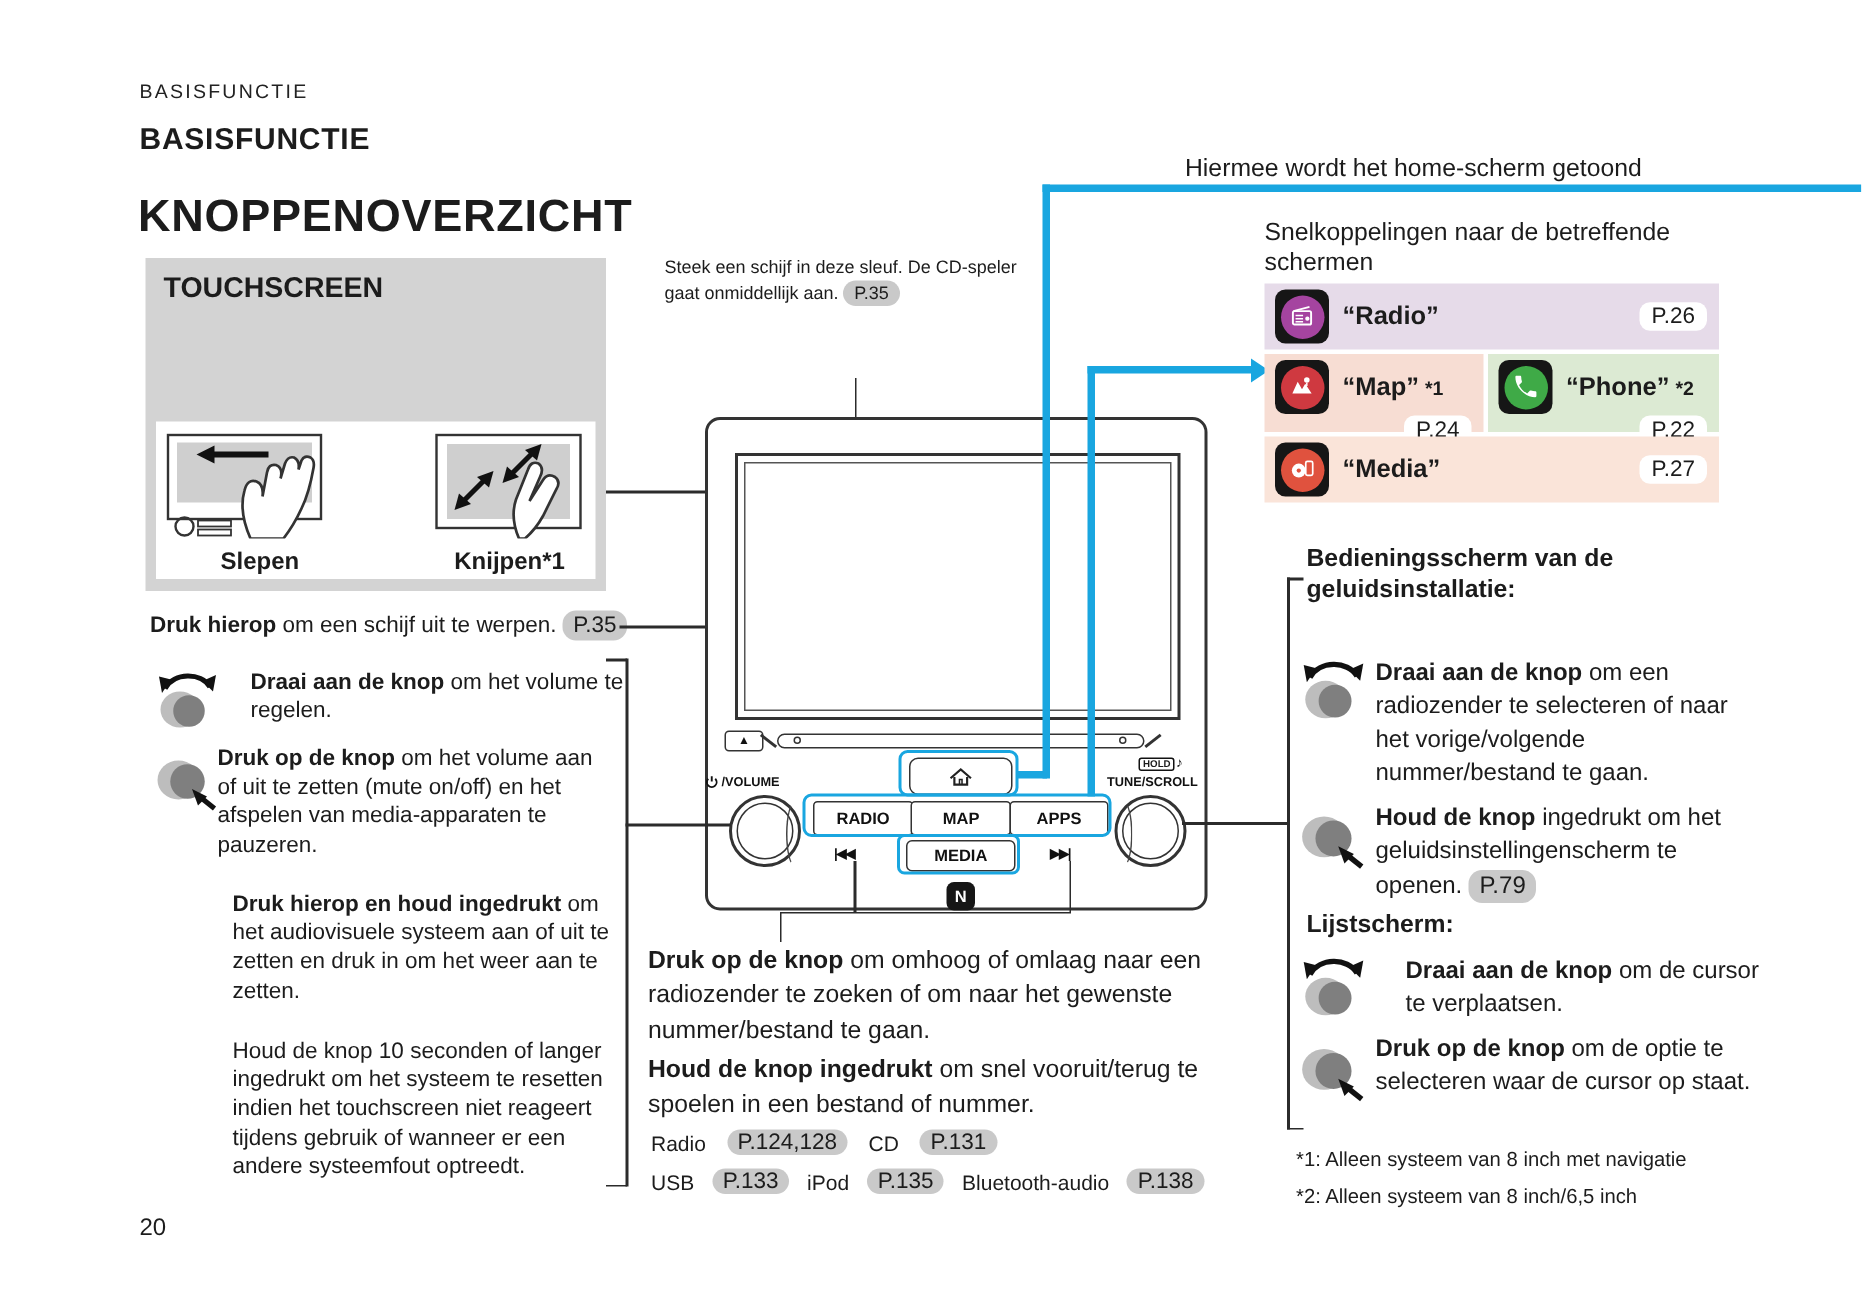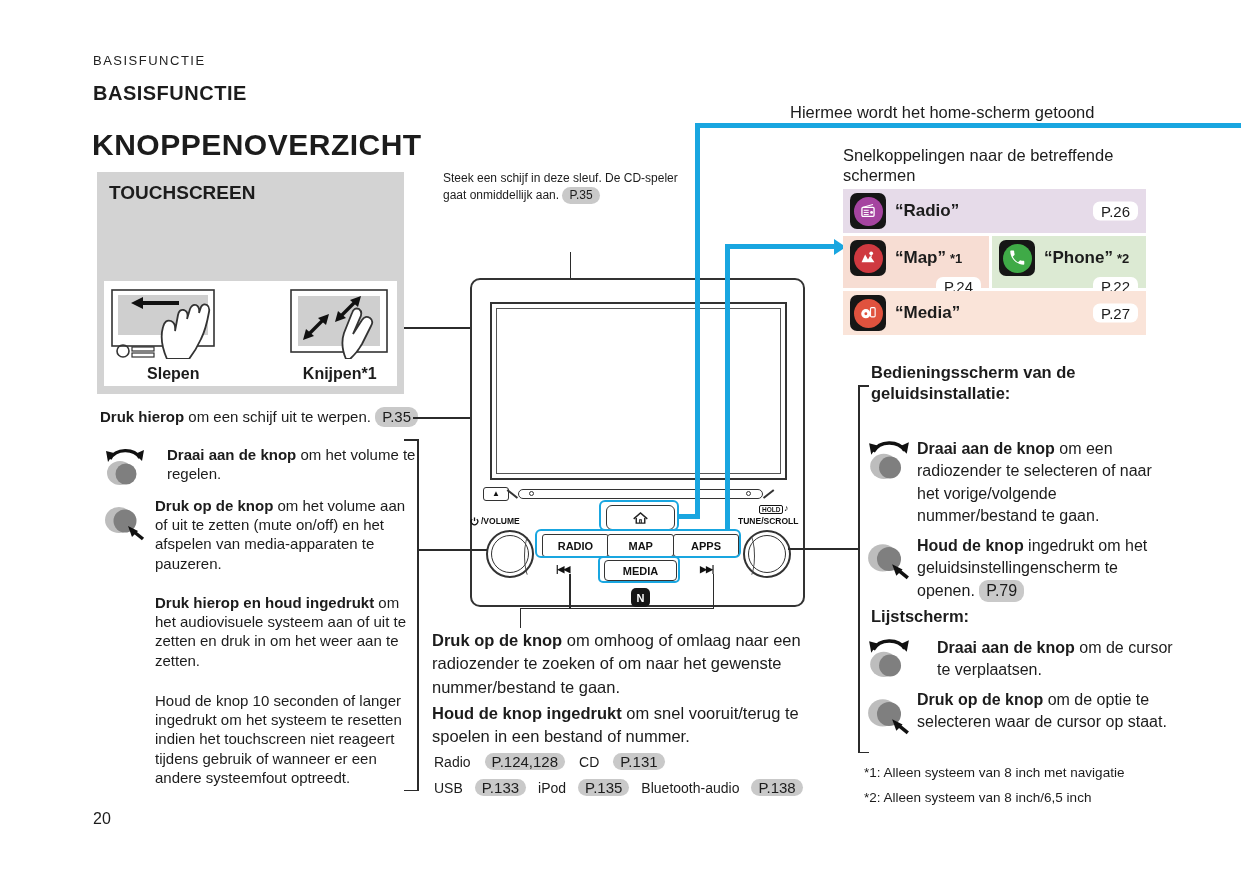"Druk op de knop om het" div.abs { left: 155px -> 145px }
